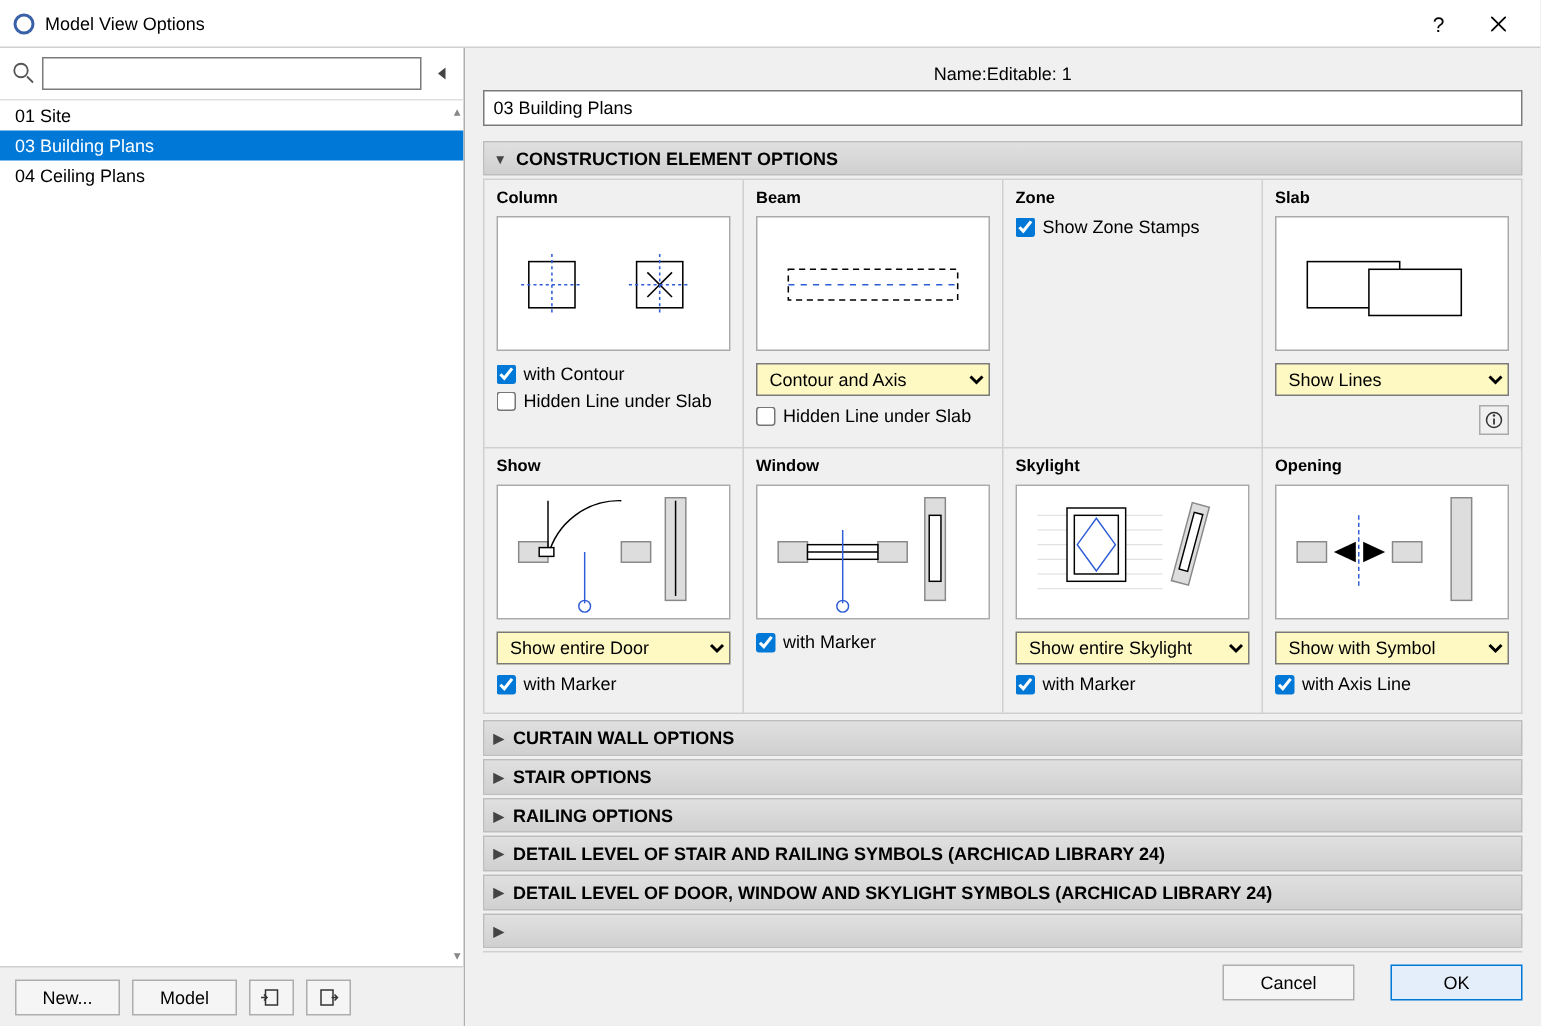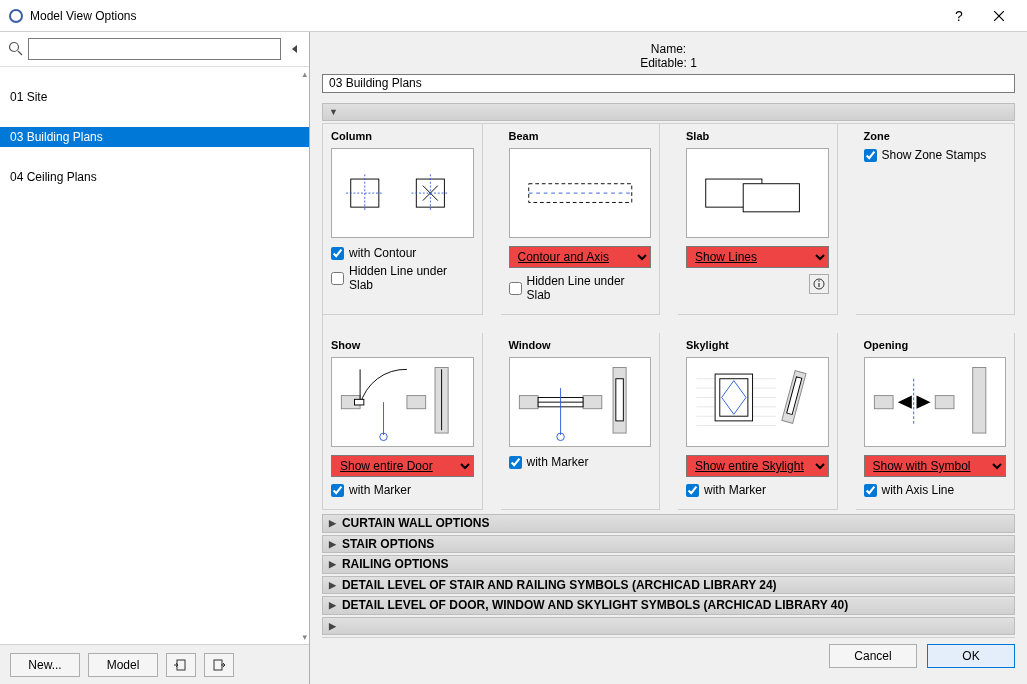"Name:" .name-row { flex-direction: column -> none }
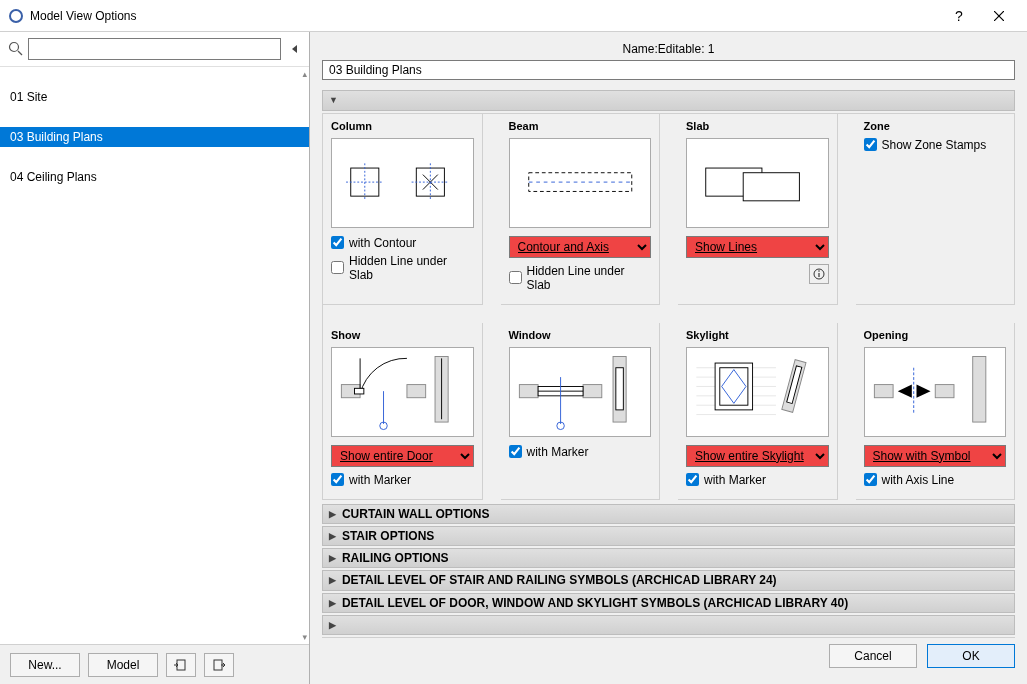"01 Site" .list-item { margin-top: 20px -> none }
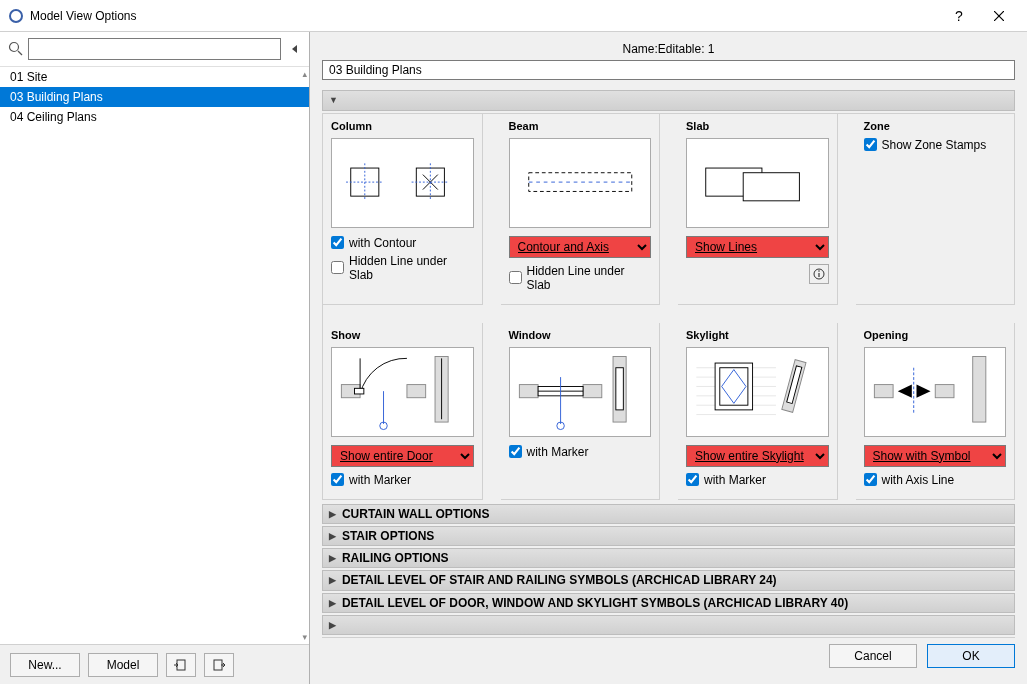"CONSTRUCTION ELEMENT OPTIONS" span { html: none -> <span>CONSTRUCTION ELEMENT OPTIONS</span> }
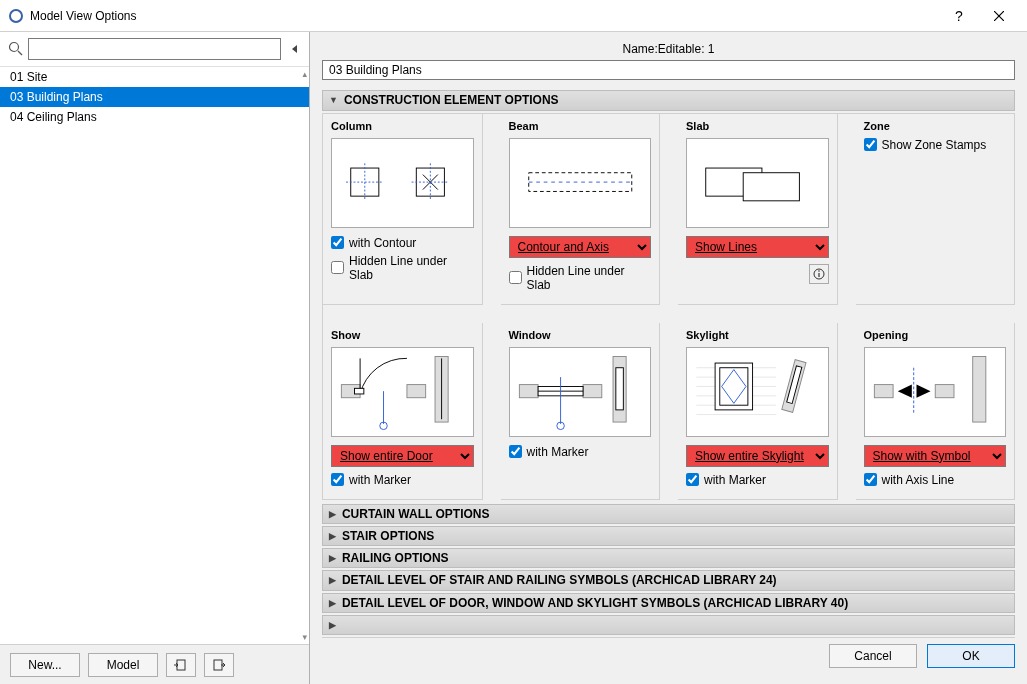"Column" .options-grid { gap: 18px -> 0 }
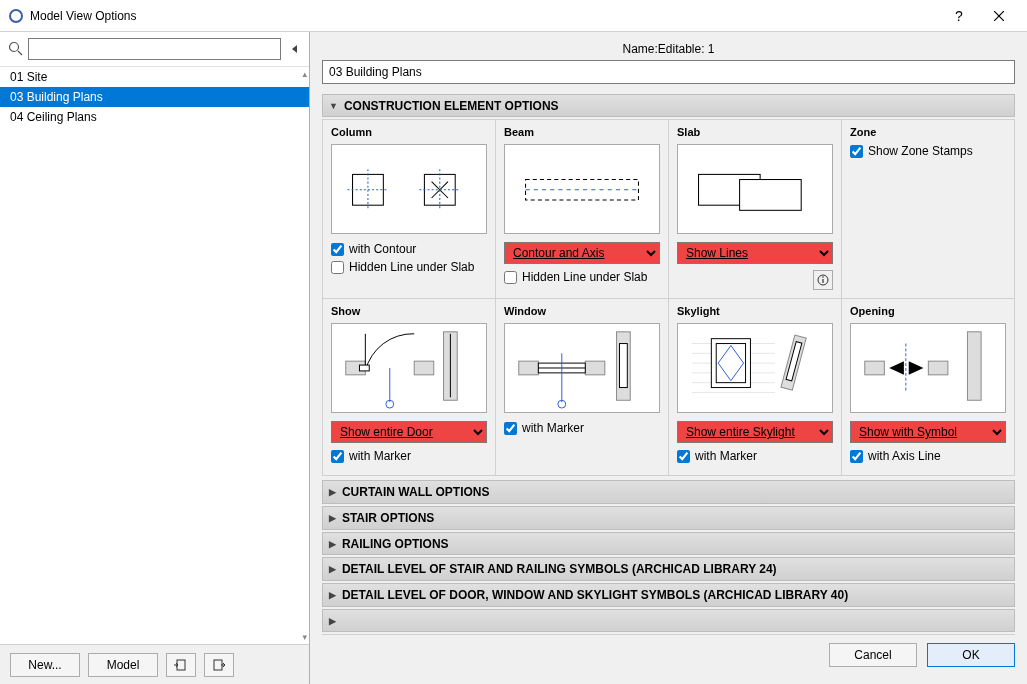"Slab" div.option-cell { order: before "Zone" -> after "Zone" }
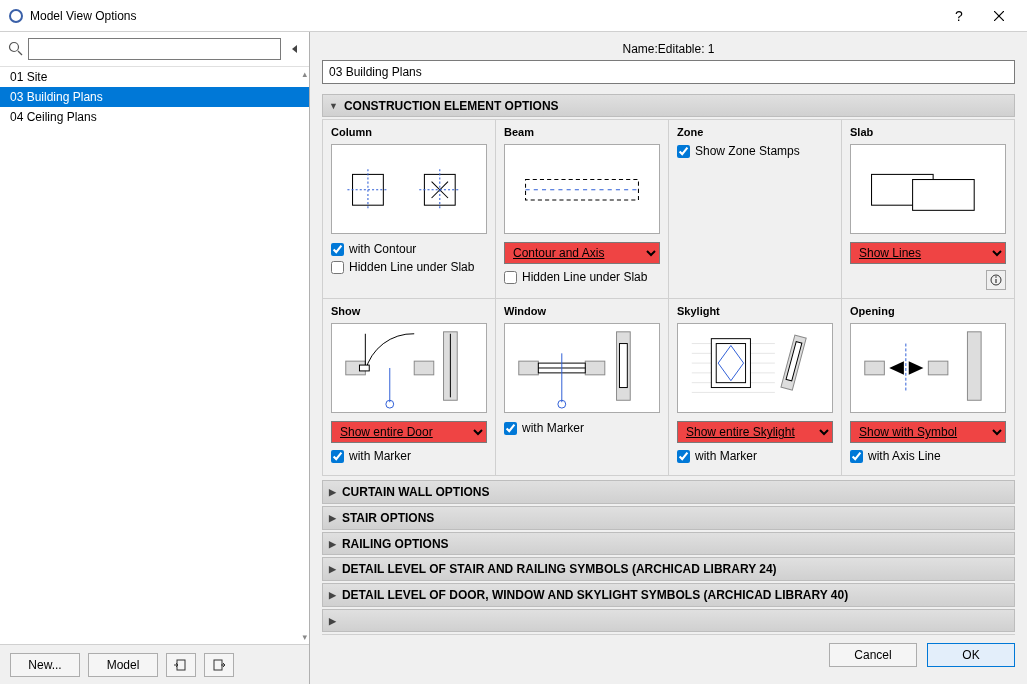"Contour and Axis" .select { background: #ef4444 -> #fef9c3; text-decoration: underline -> none }
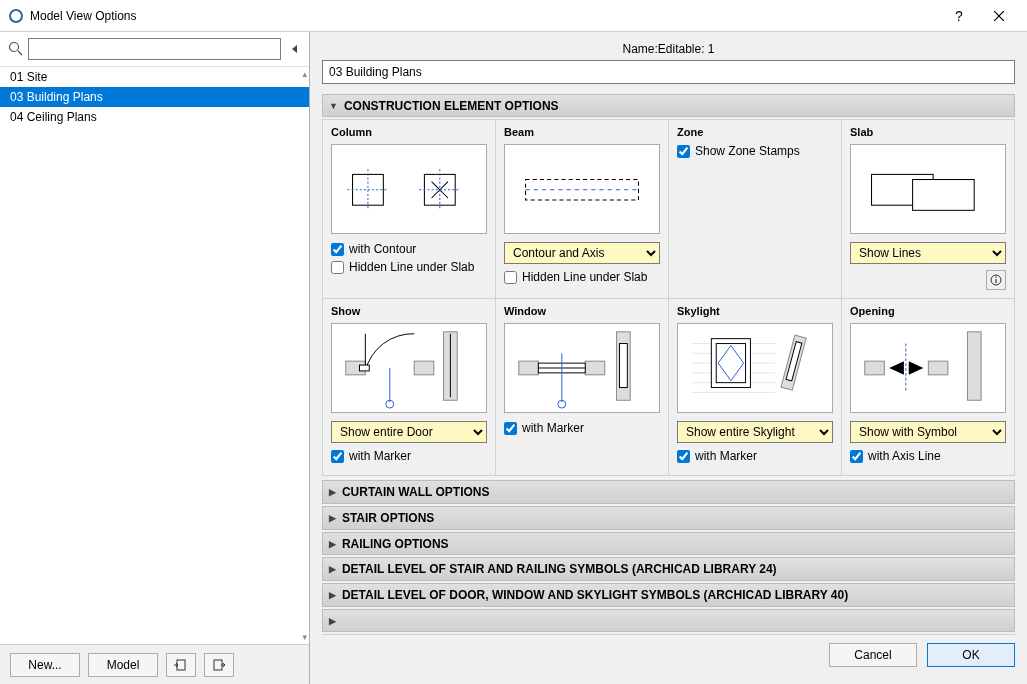"DETAIL LEVEL OF DOOR, WINDOW" span { text: 40 -> 24 }
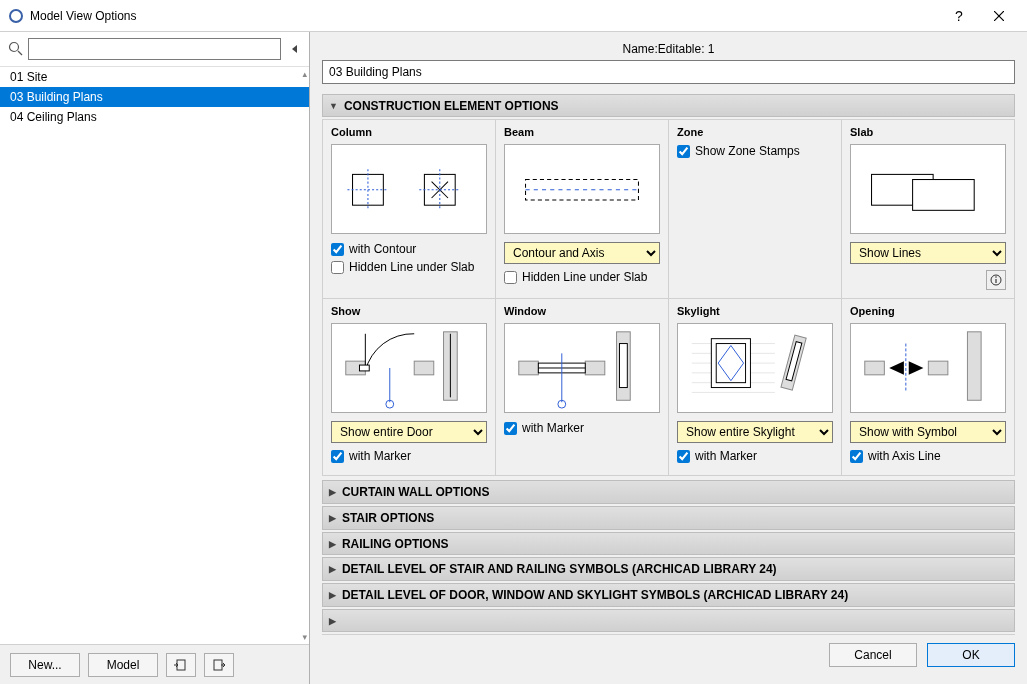"Cancel" .main-footer { gap: 10px -> 24px }
